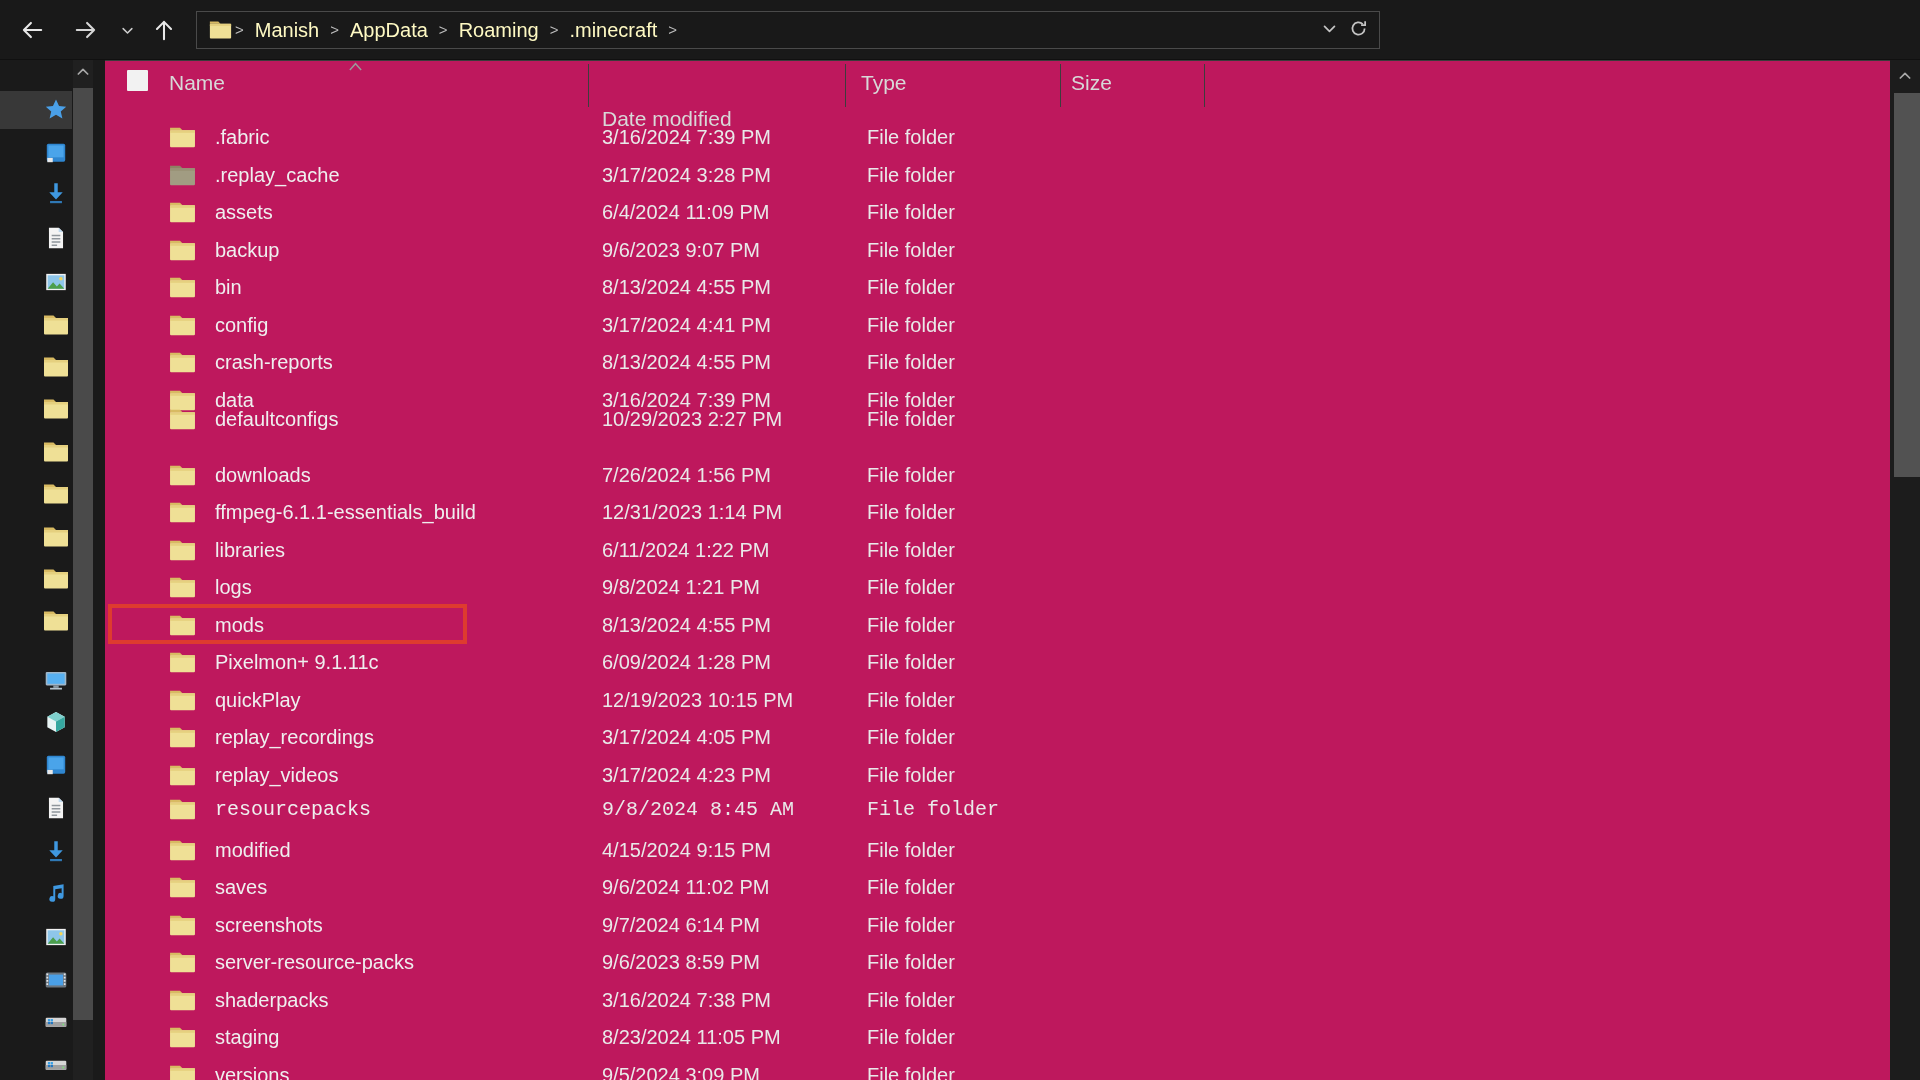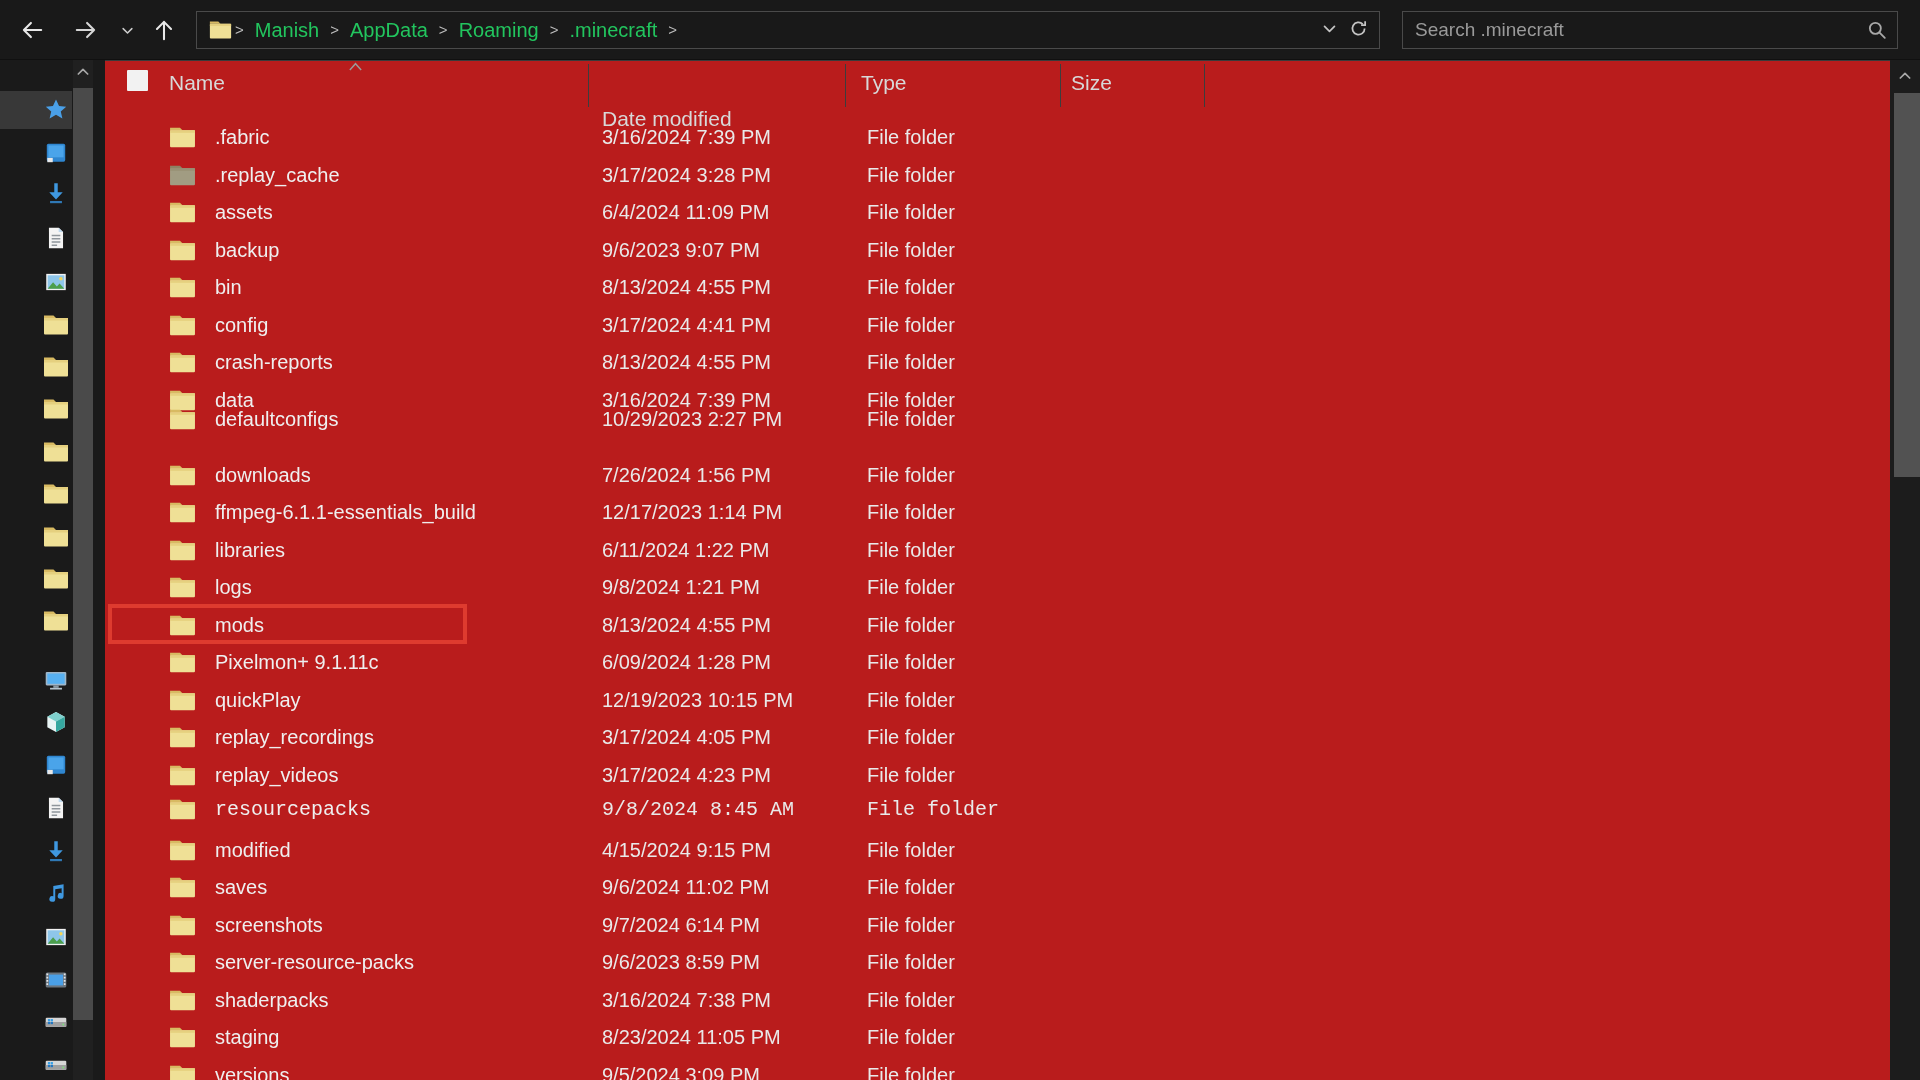"Manish" .crumb { color: #22c55e -> #fef9c3 }
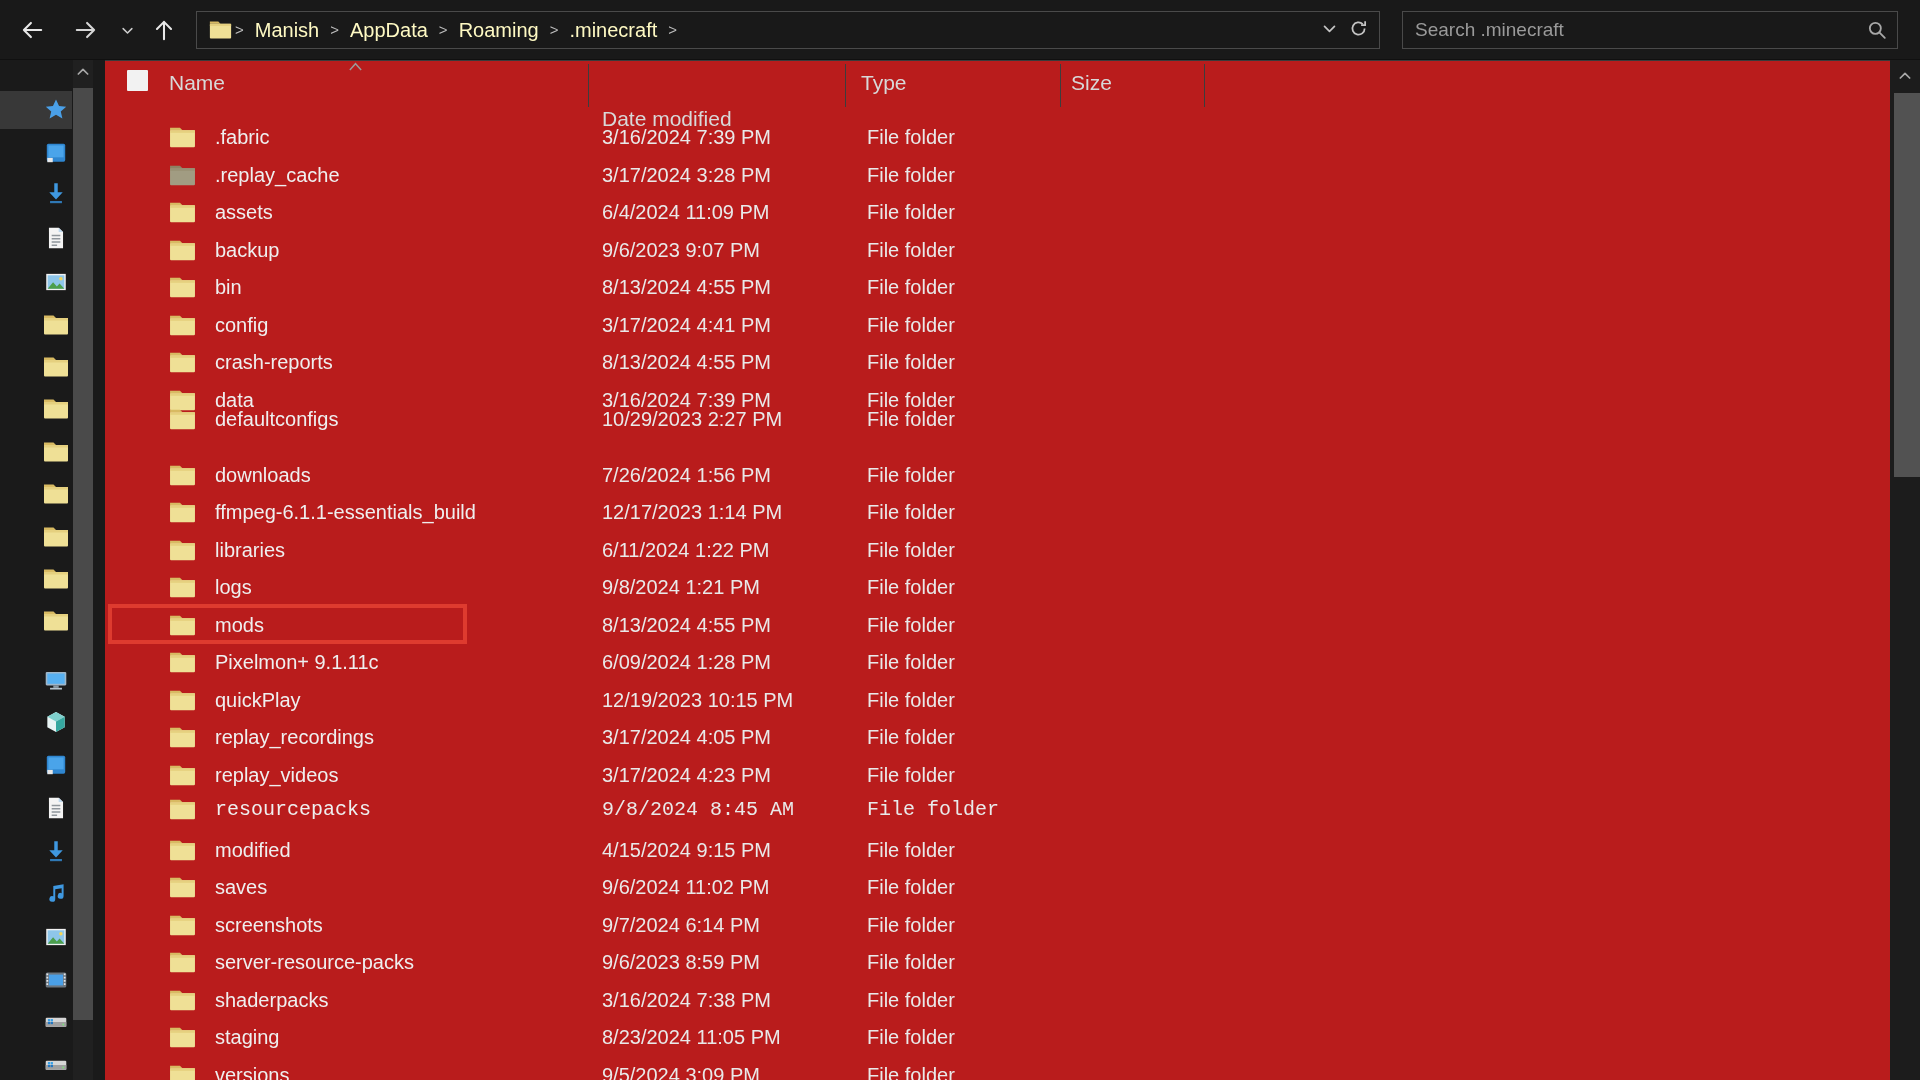"Search .minecraft" div { html: <div> <input> <svg> <circle></circle> <path></path> </svg> </div> -> none }
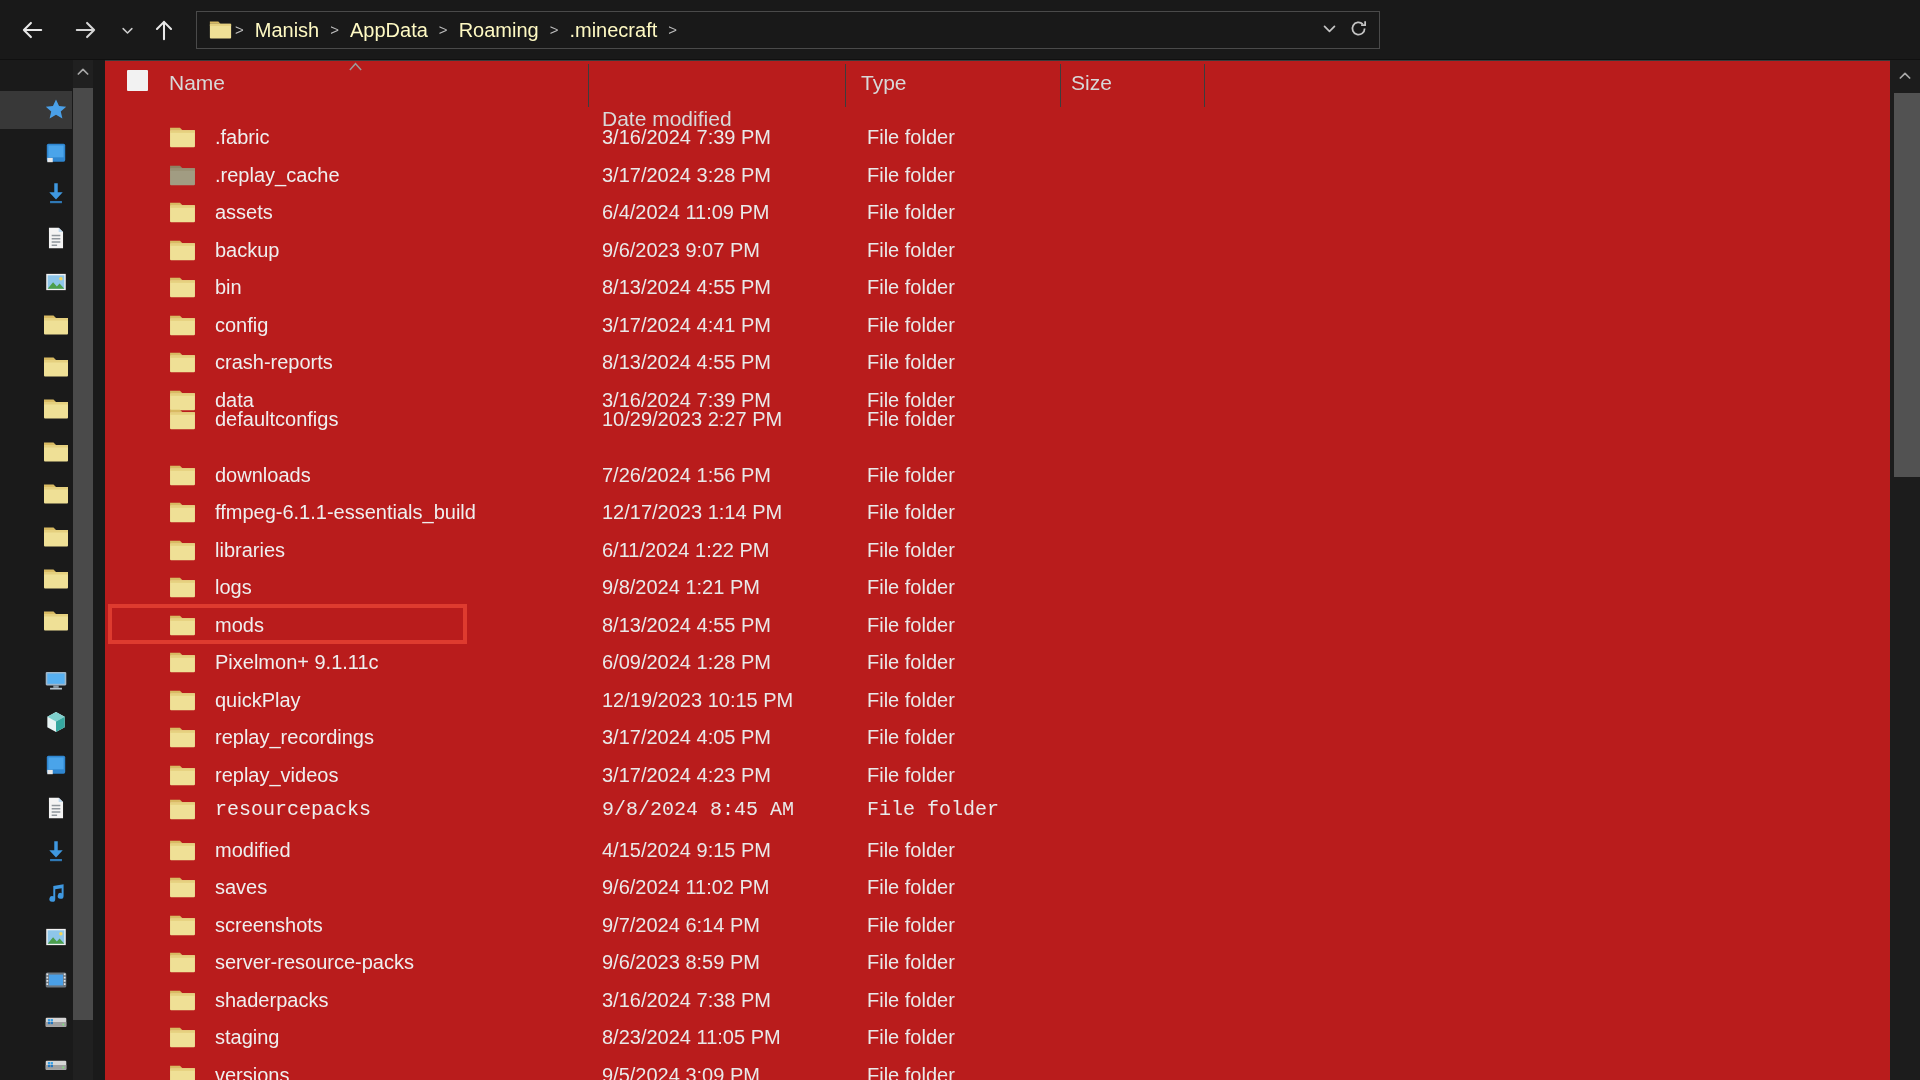"Name" #main { background: #b91c1c -> #be185d }
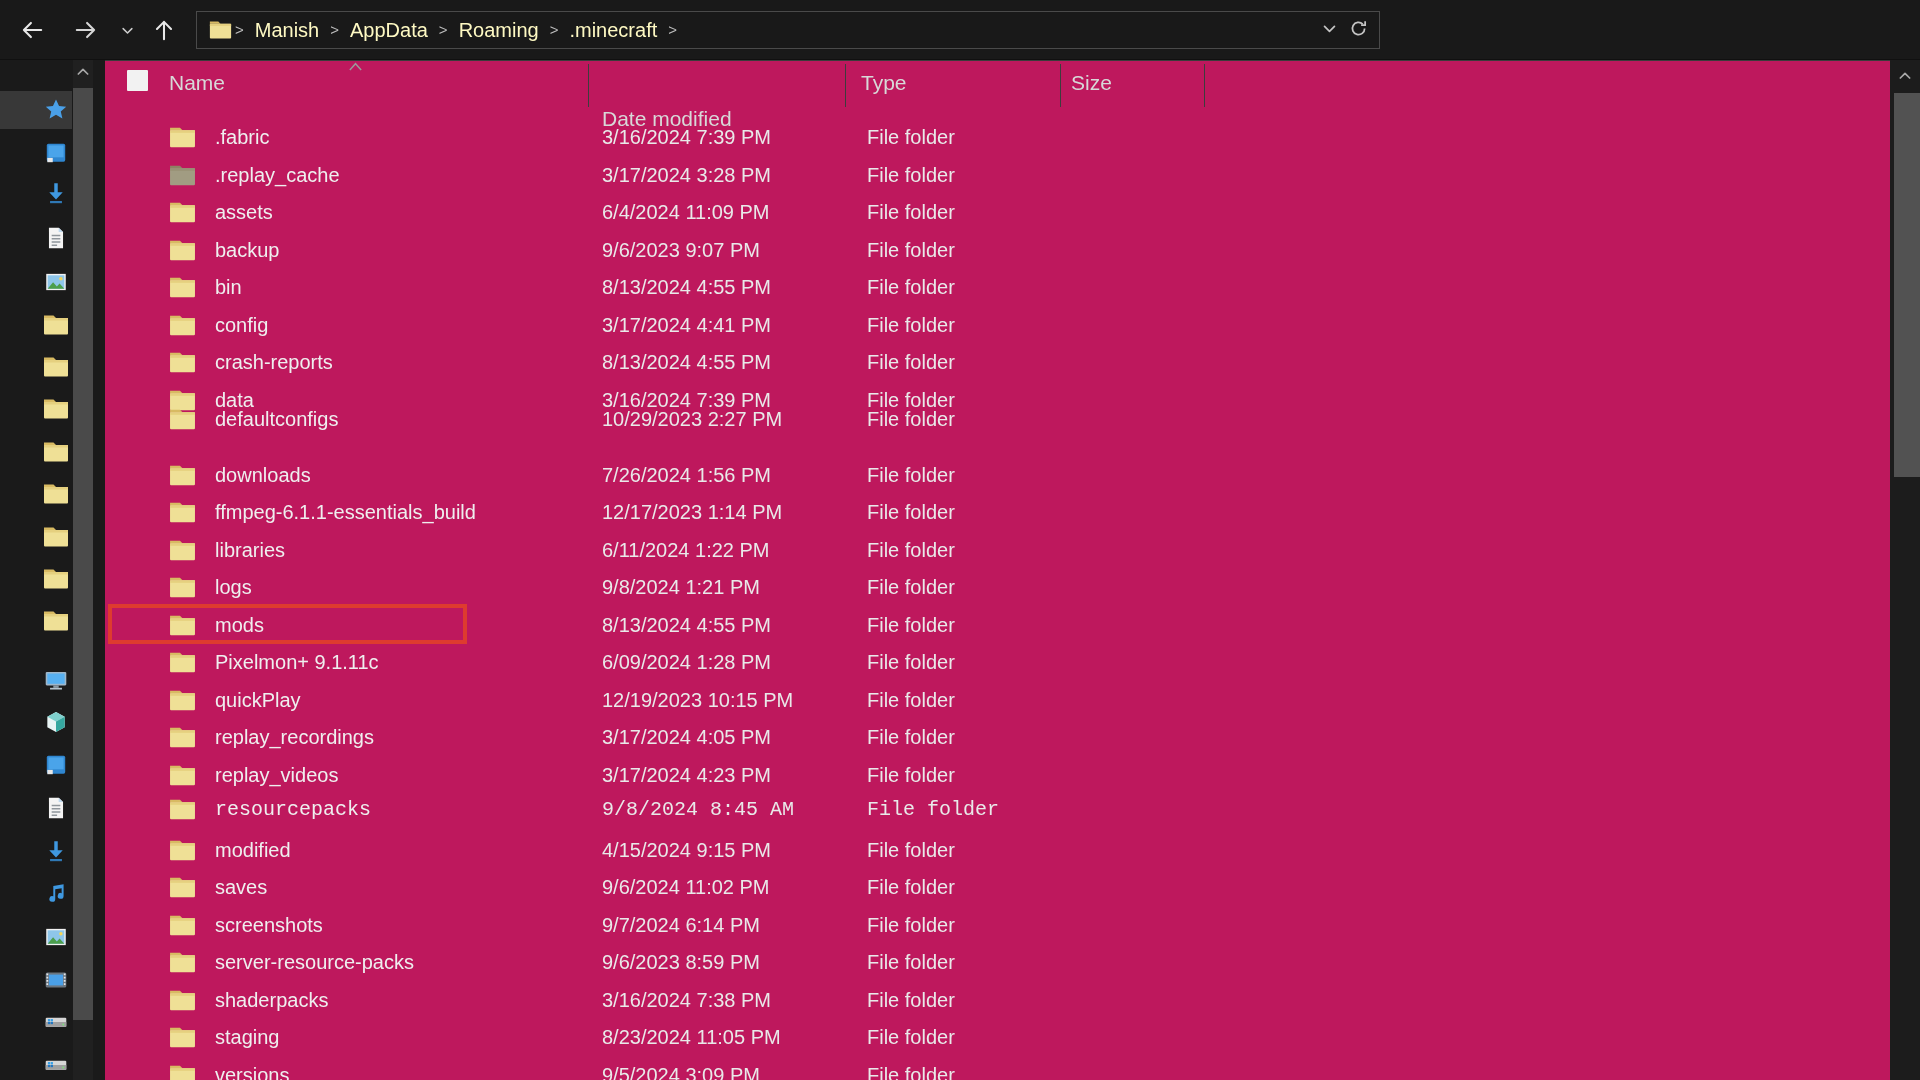"12/17/2023 1:14 PM" span.cell { text: 12/17/2023 -> 12/31/2023 }
